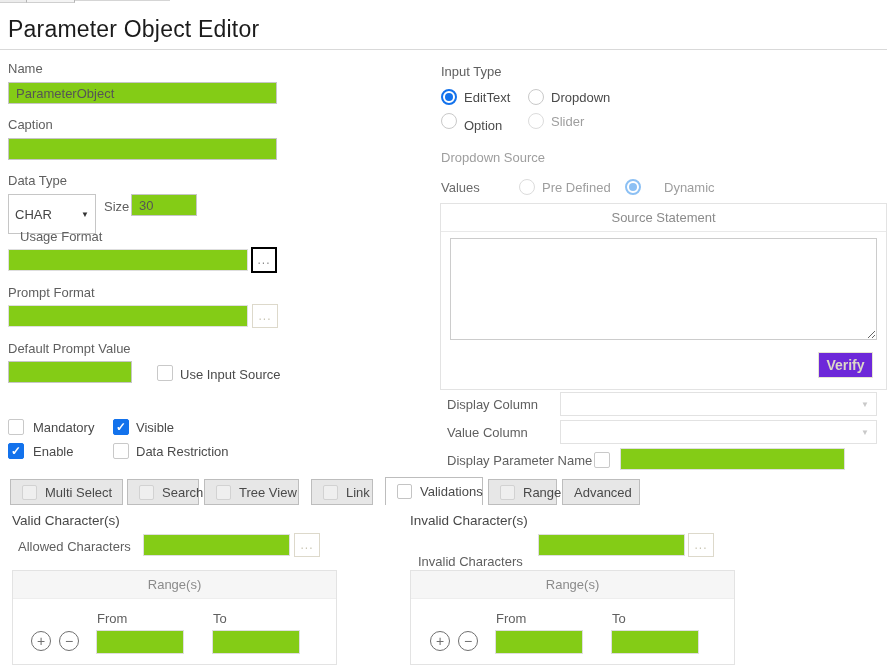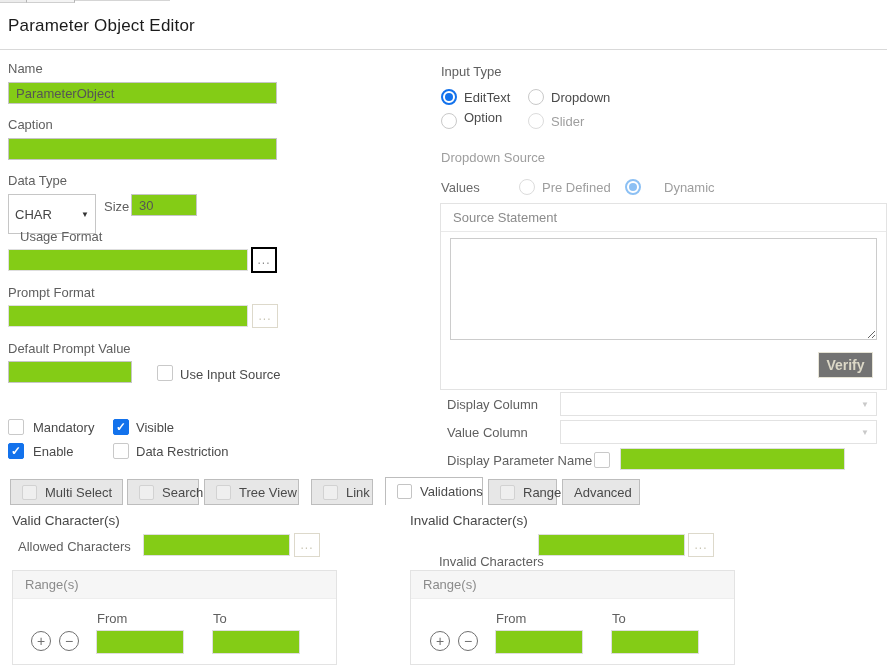"Parameter Object Editor" .title { font-size: 17px -> 23px }
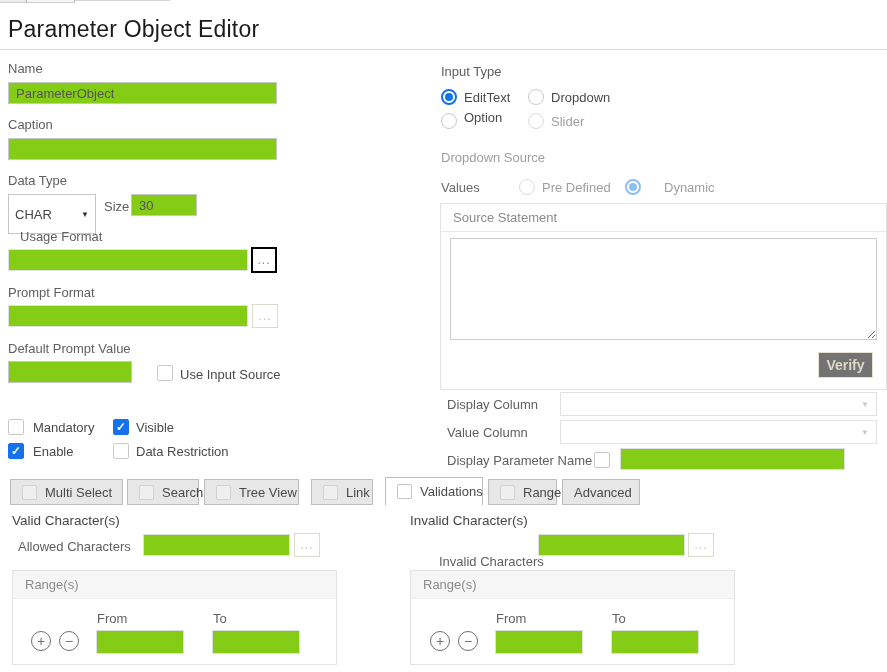"Option" div.abs { top: 110px -> 118px }
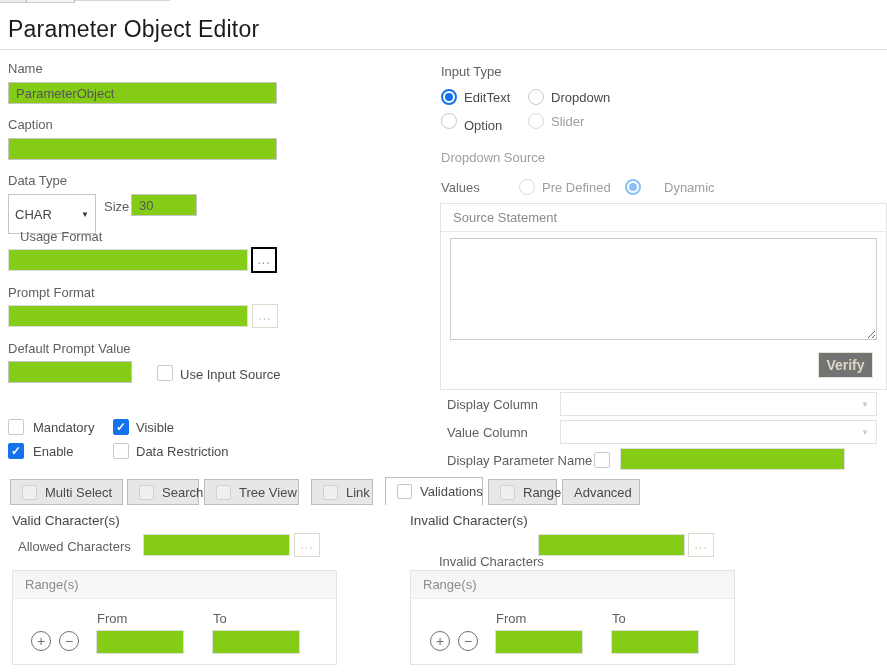"Source Statement" .panel-header { justify-content: none -> center }
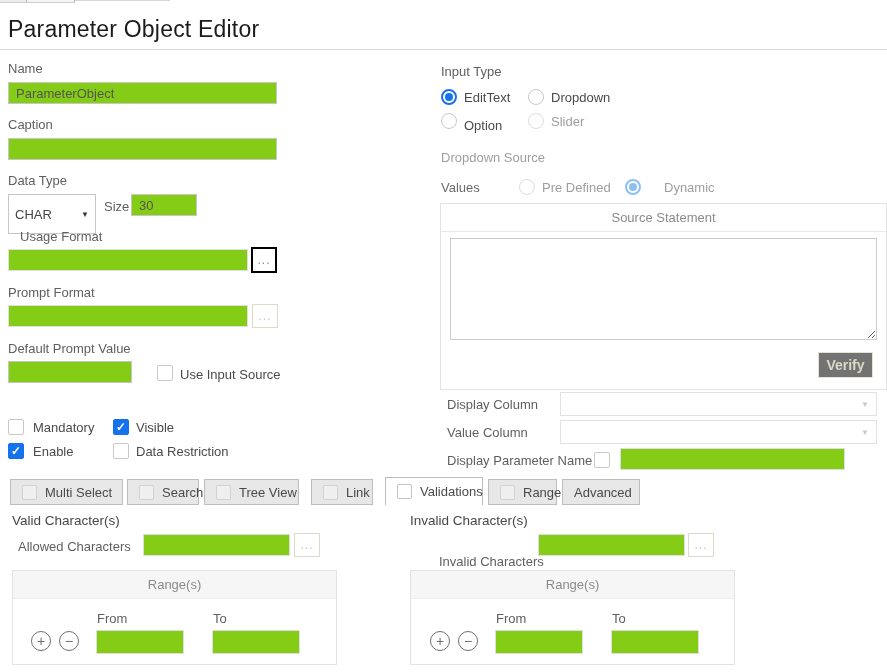"Verify" .verify-btn { background: #737373 -> #6d28d9 }
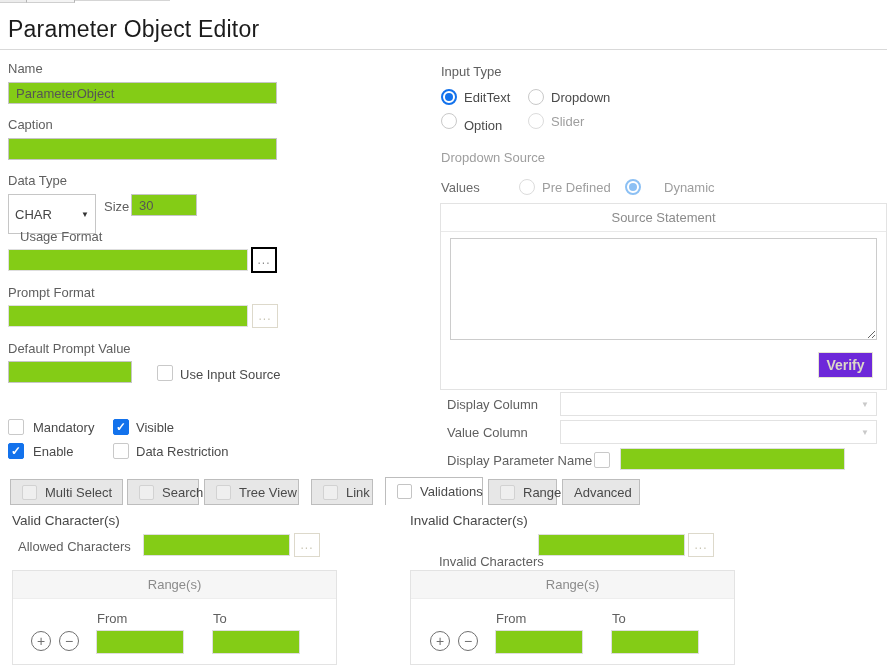"Invalid Characters" div.abs { margin-left: 21px -> none }
